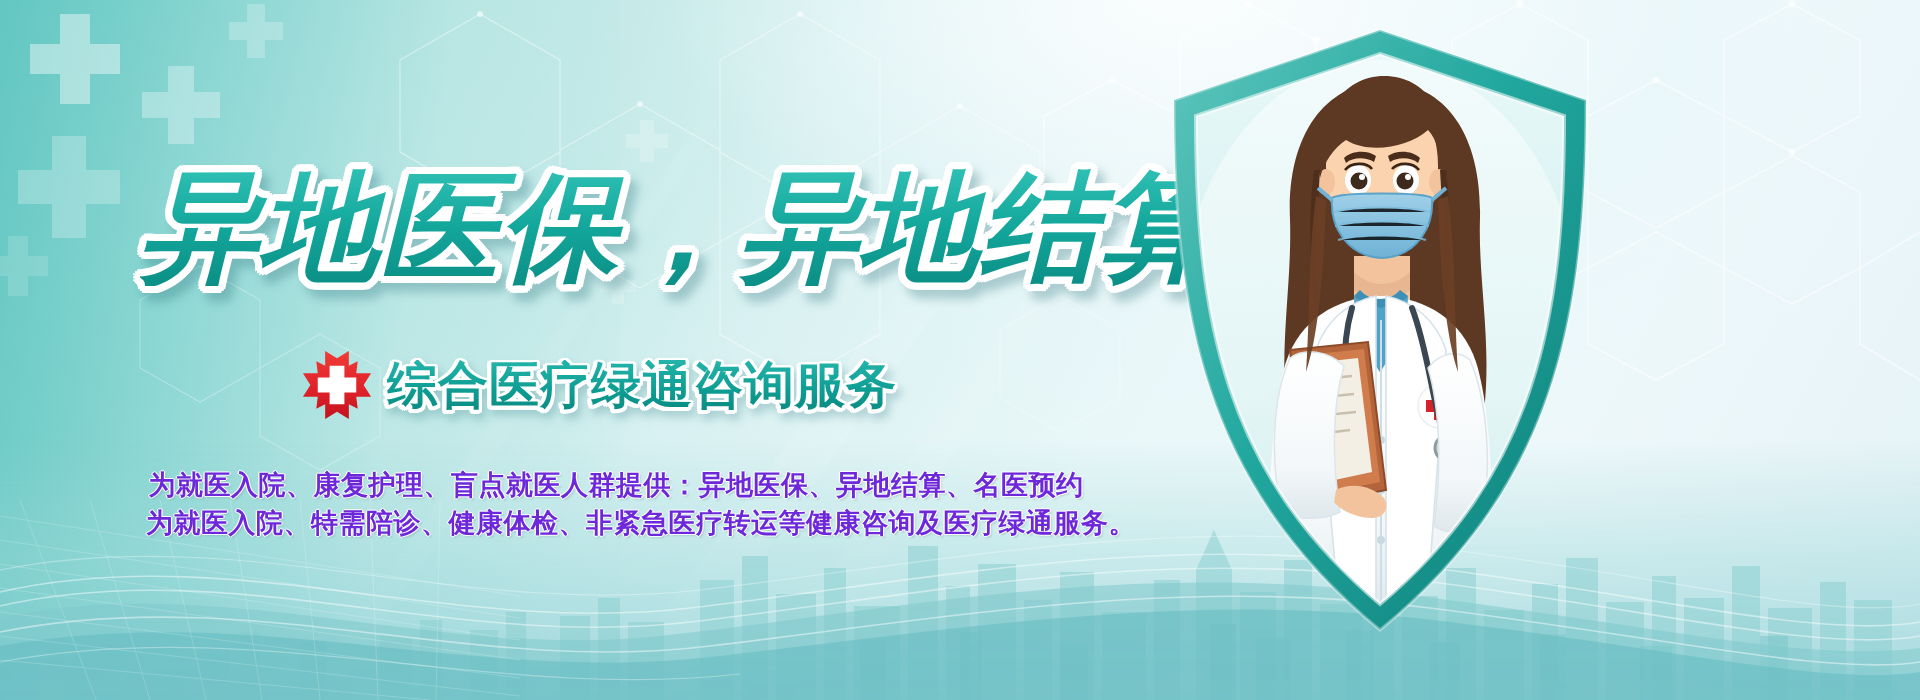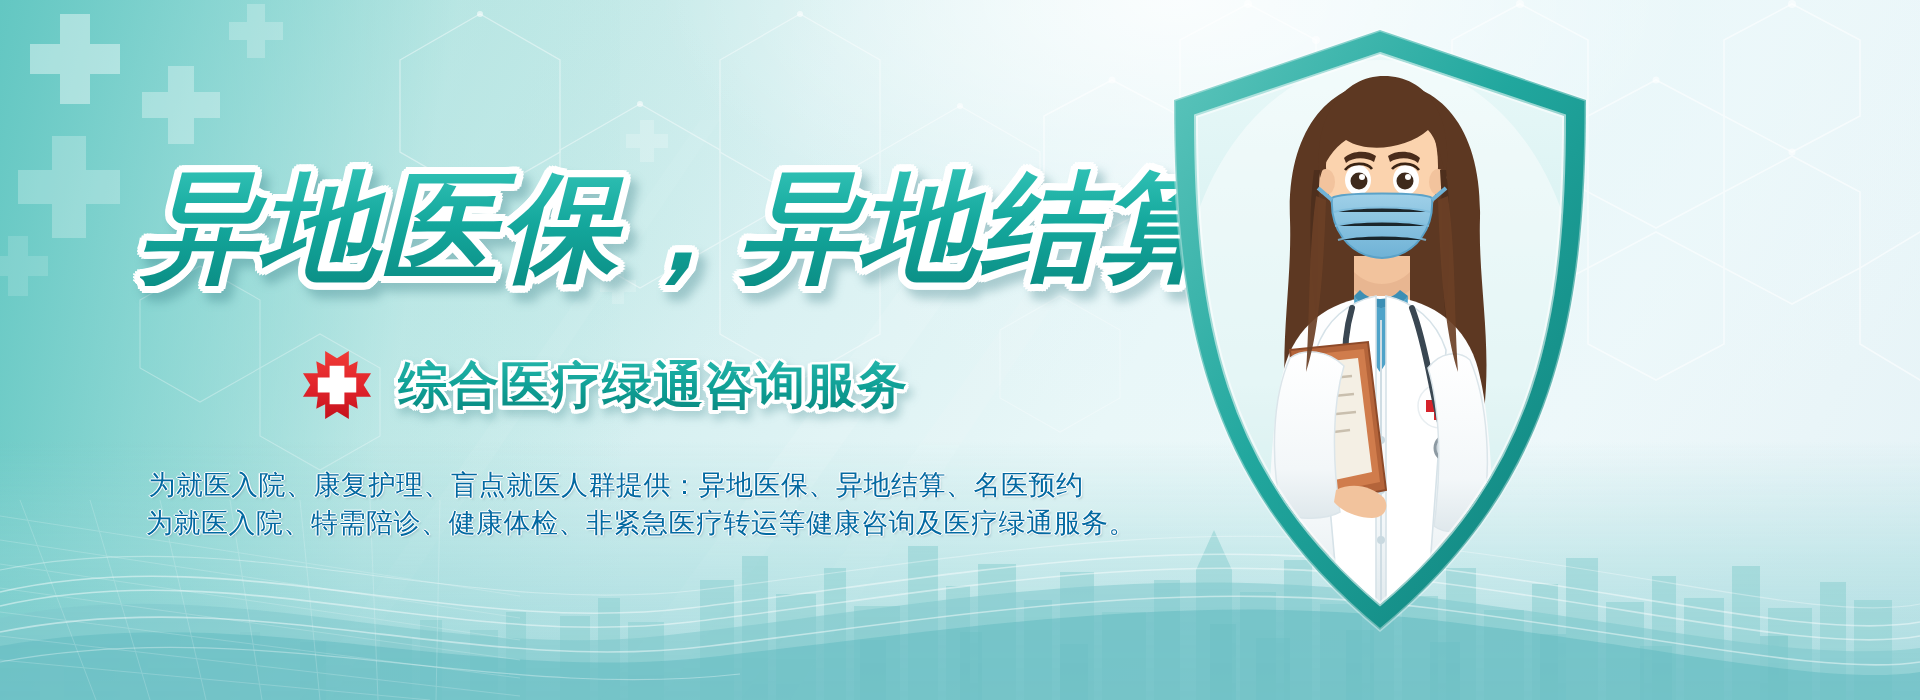"综合医疗绿通咨询服务" .sub-row { gap: 24px -> 13px }
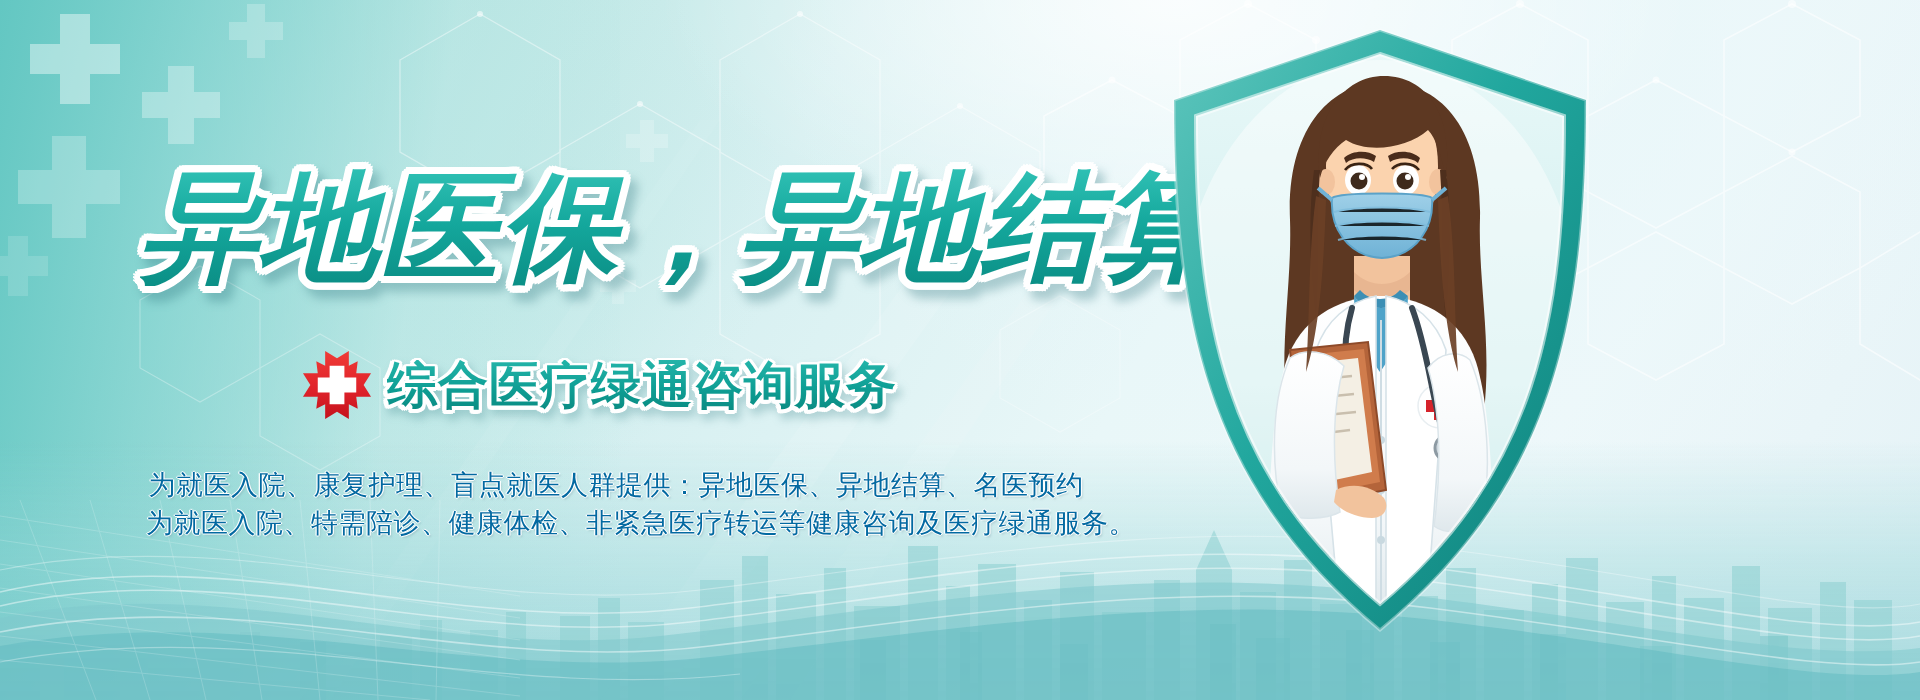"为就医入院、康复护理、盲点就医人群提供：异地医保、异地结算、名医预约" .desc-line { color: #0369a1 -> #6d28d9; font-weight: normal -> bold }
